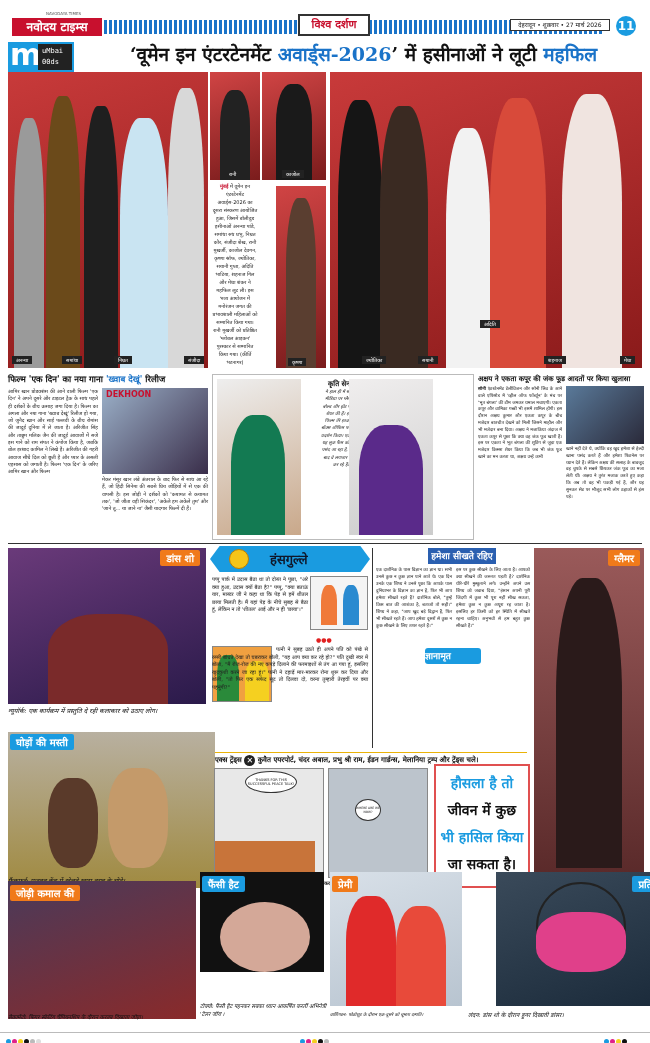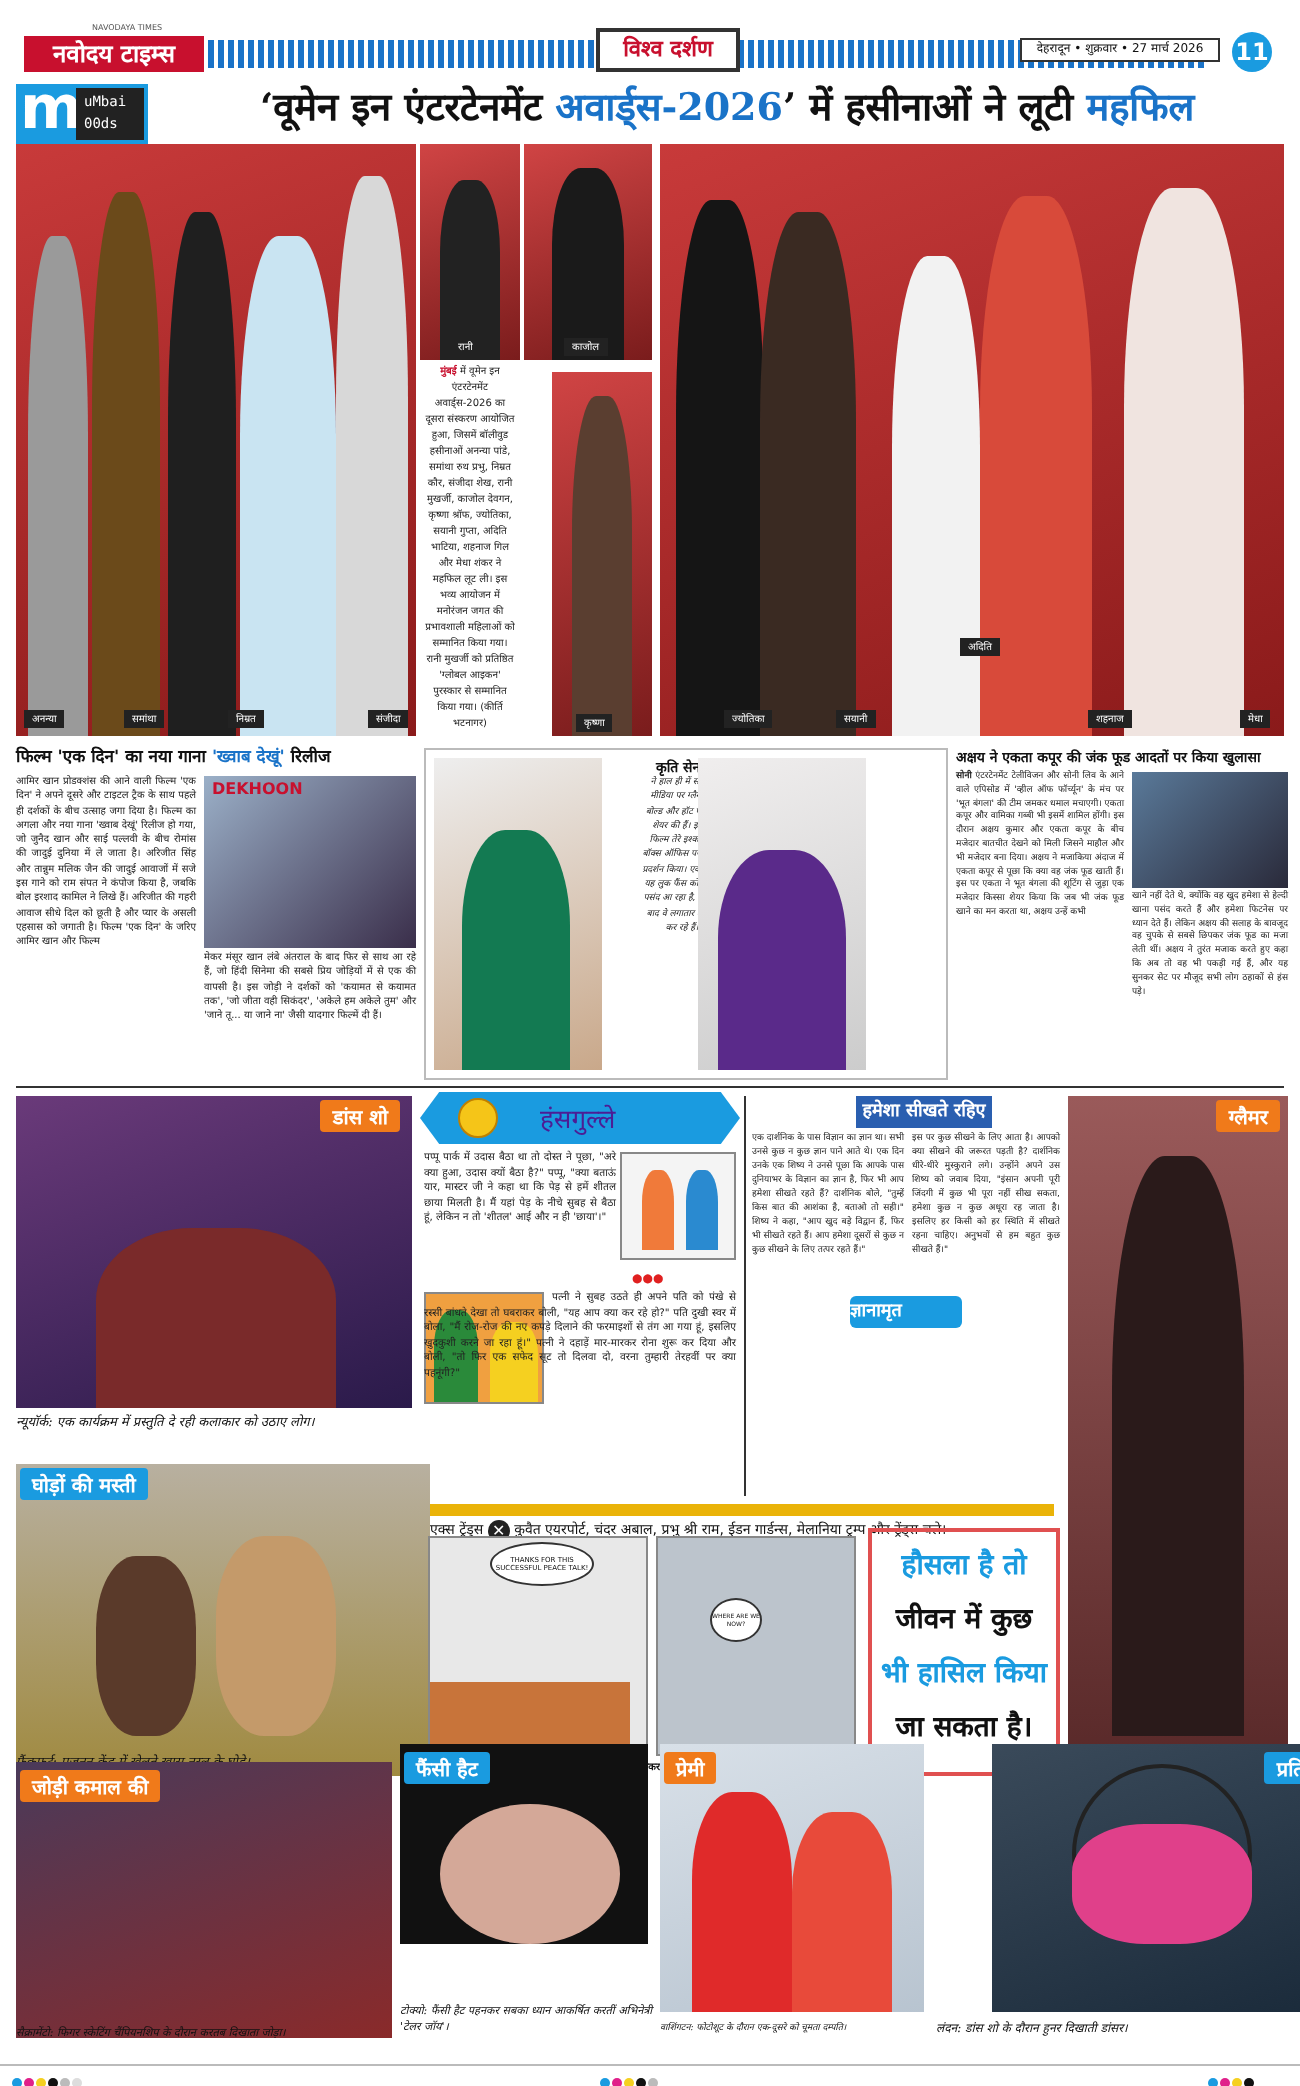"हंसगुल्ले" .hasya span { color: #4c1d95 -> #0f172a; font-weight: normal -> bold }
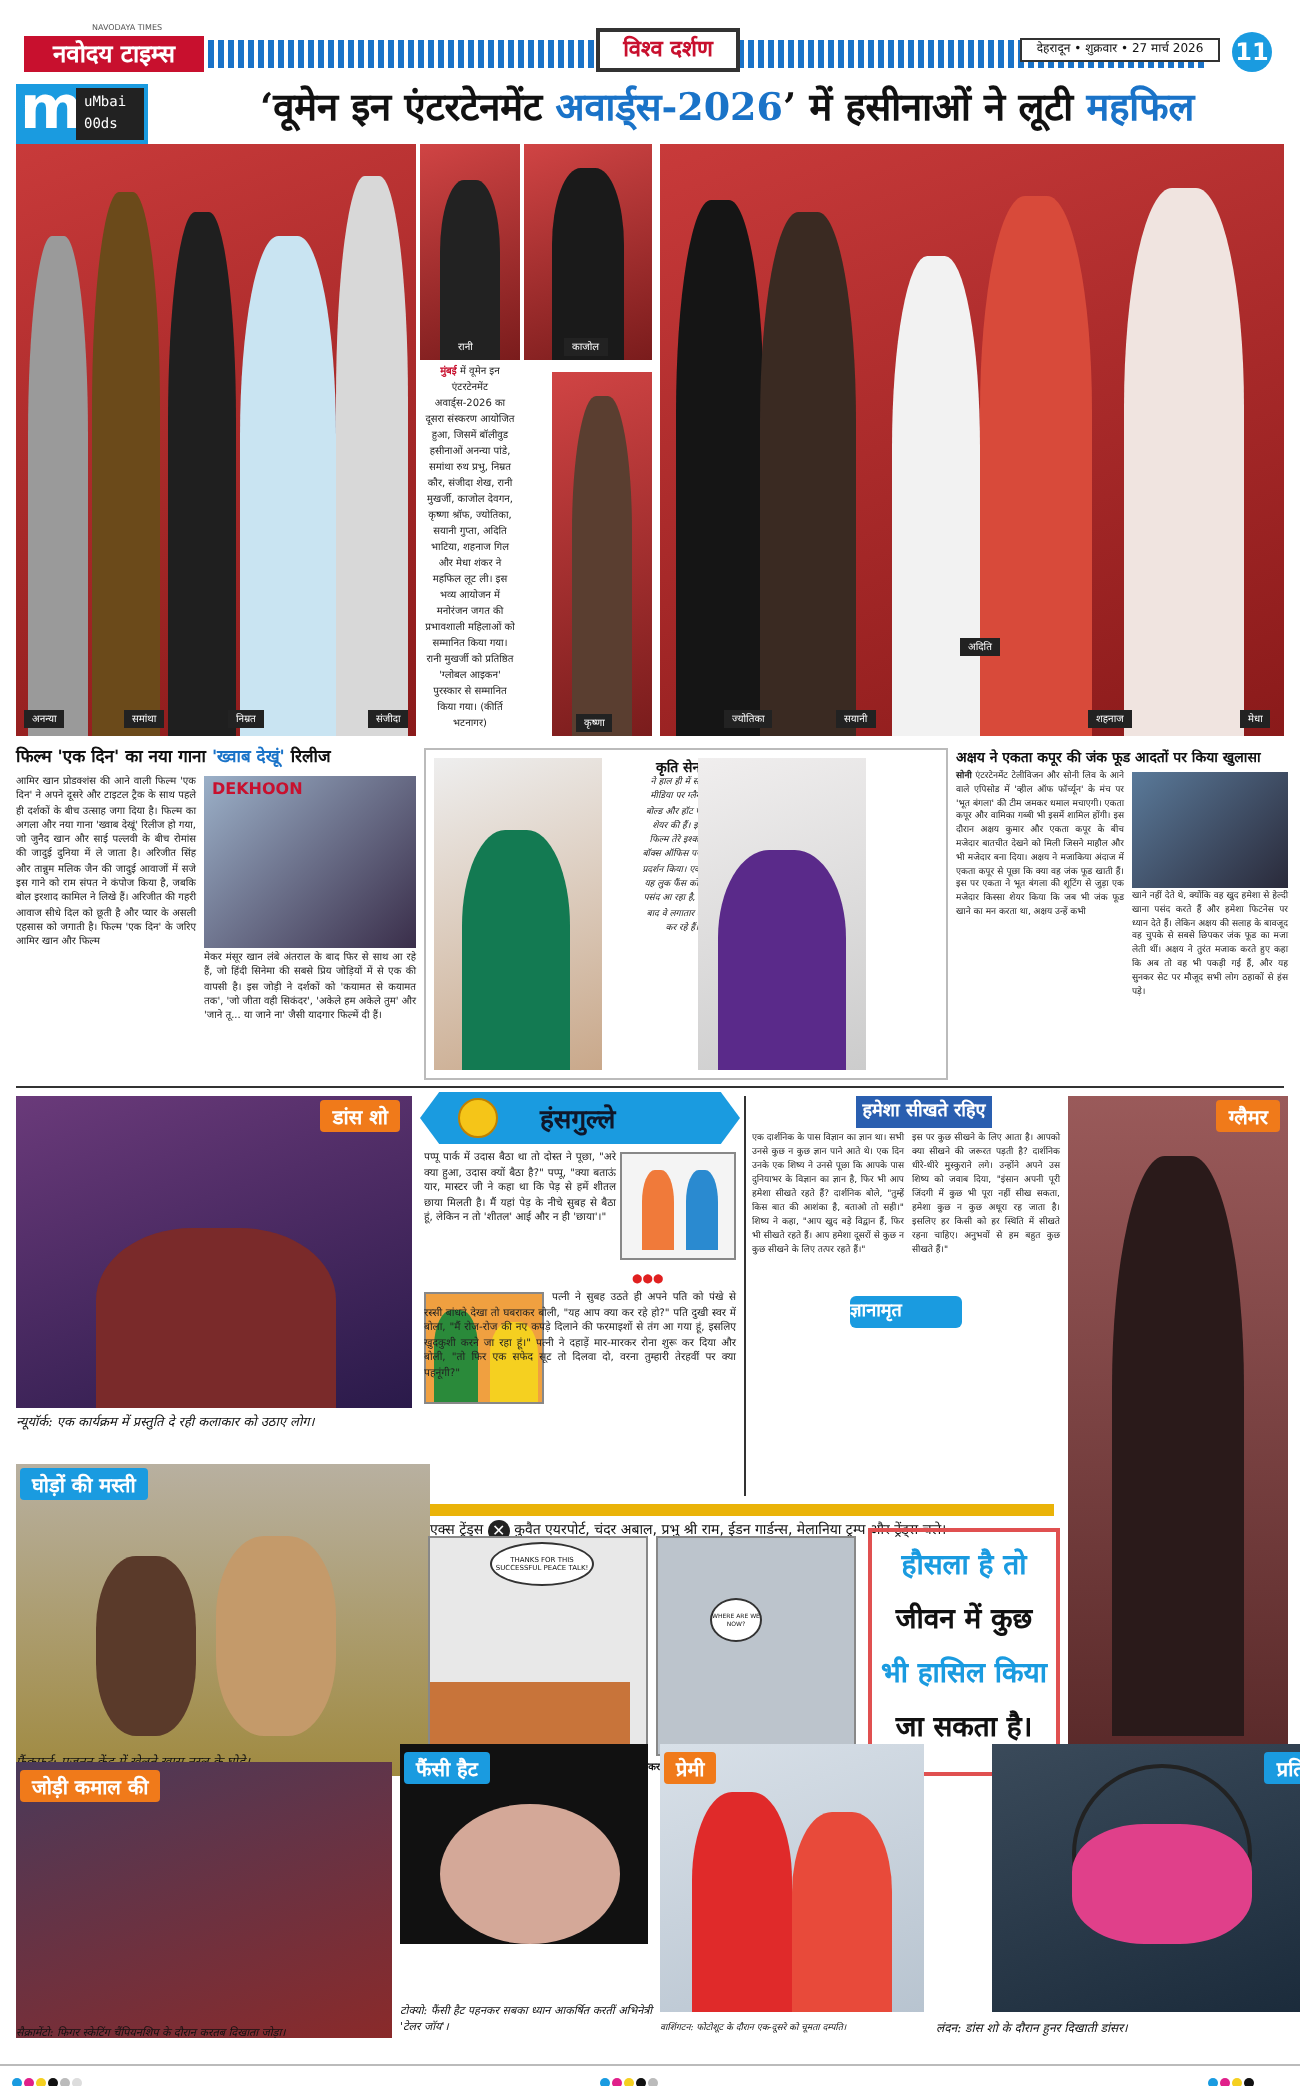"एक्स ट्रेंड्स ✕ कुवैत एयरपोर्ट," .xbar { border-top: 6px solid #eab308 -> 1px solid #eab308; font-weight: normal -> bold }
